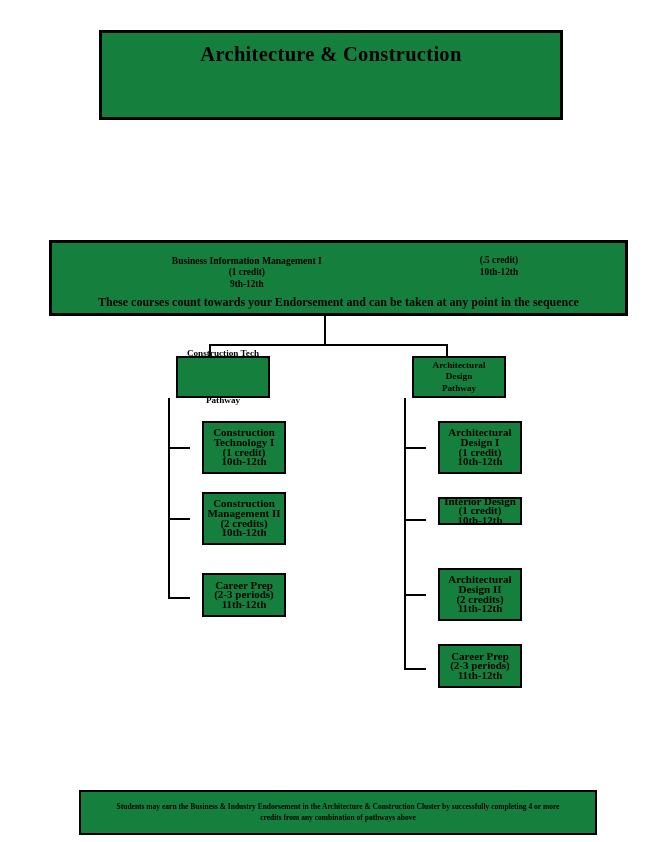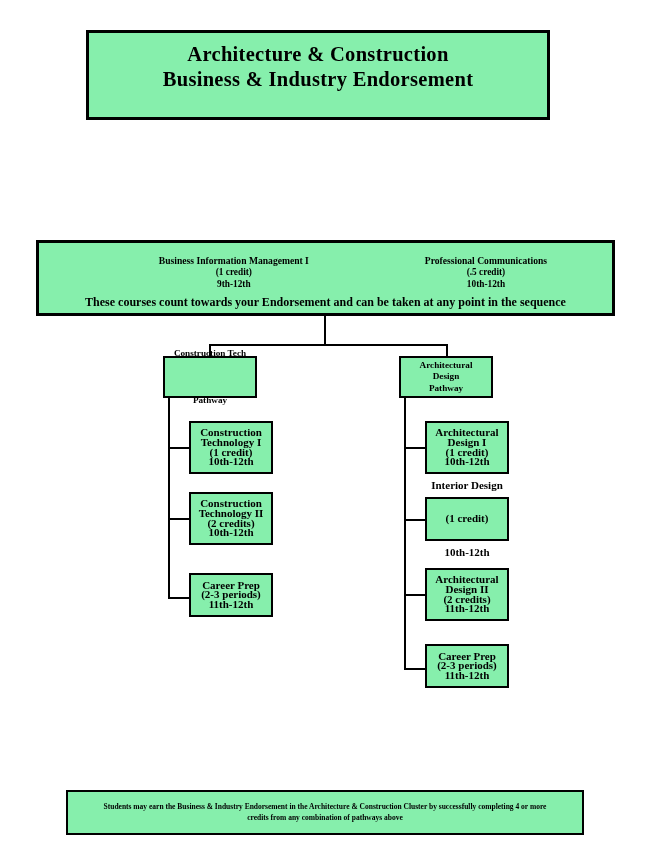"Architecture & Construction" .box { background: #86efac -> #15803d; margin-left: none -> 13px }
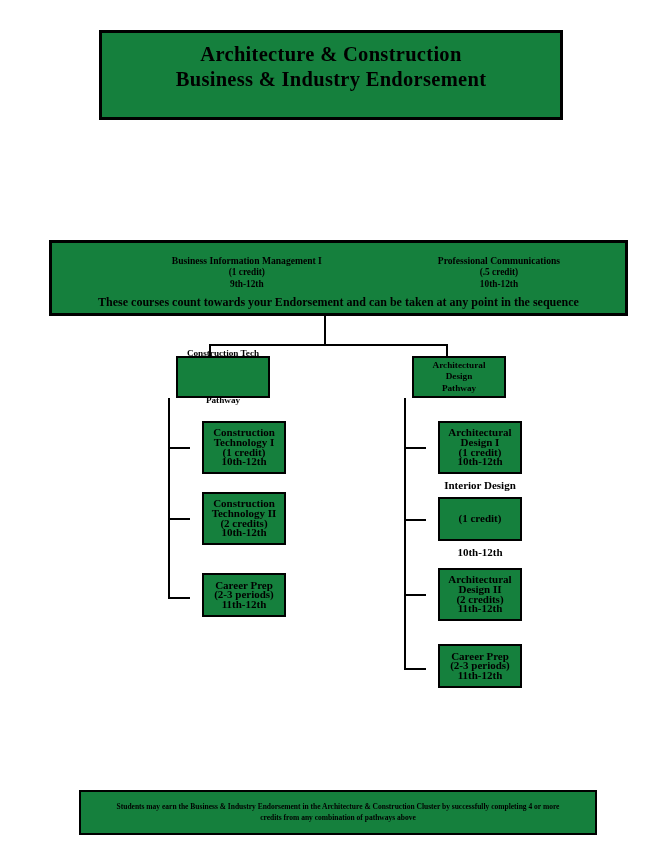"Business & Industry Endorsement" div.title-line { html: <div>Business &amp; Industry Endorsement</div> -> none }
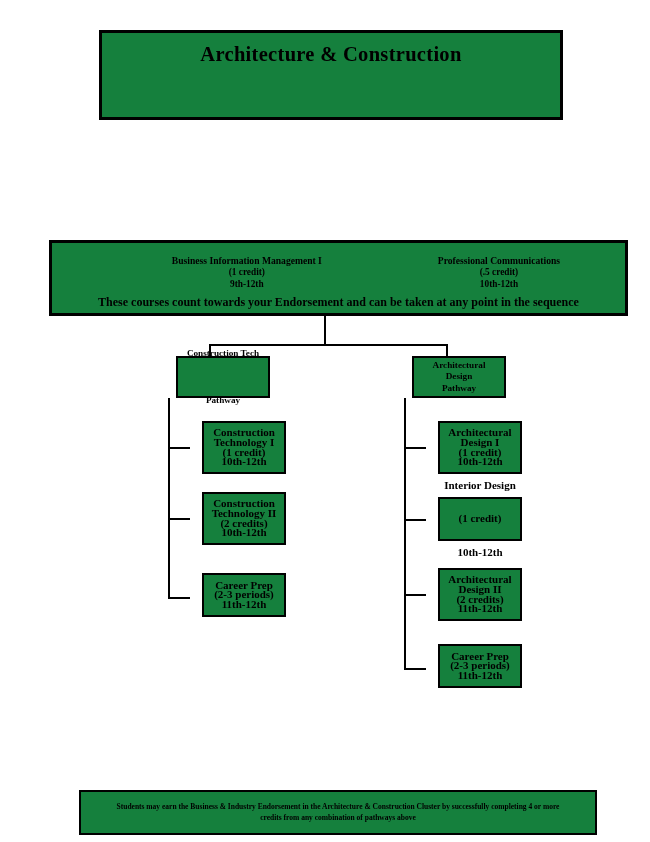"Professional Communications" div.course-title { html: <div>Professional Communications</div> -> none }
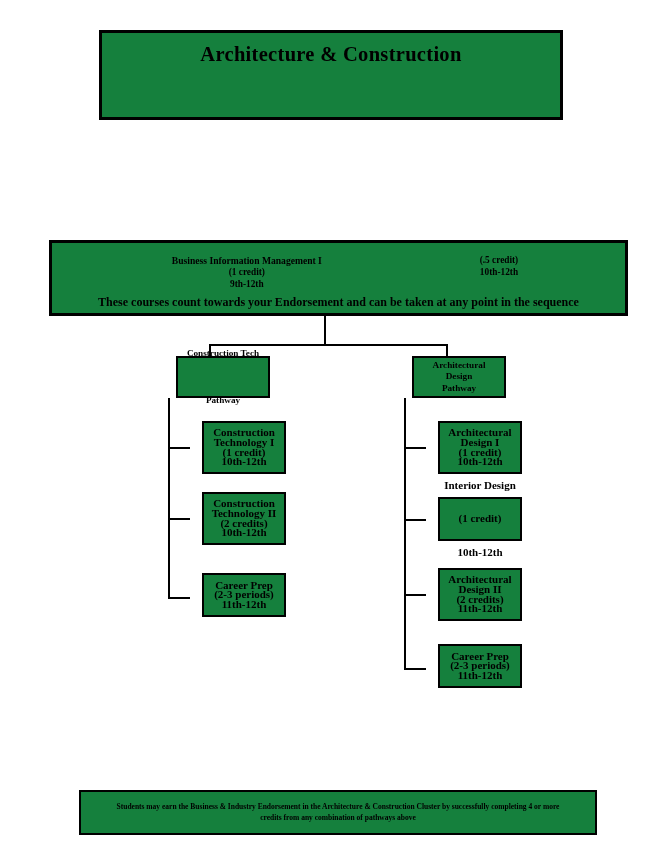"Interior Design" div.box { gap: 24px -> none; height: 44px -> 28px }
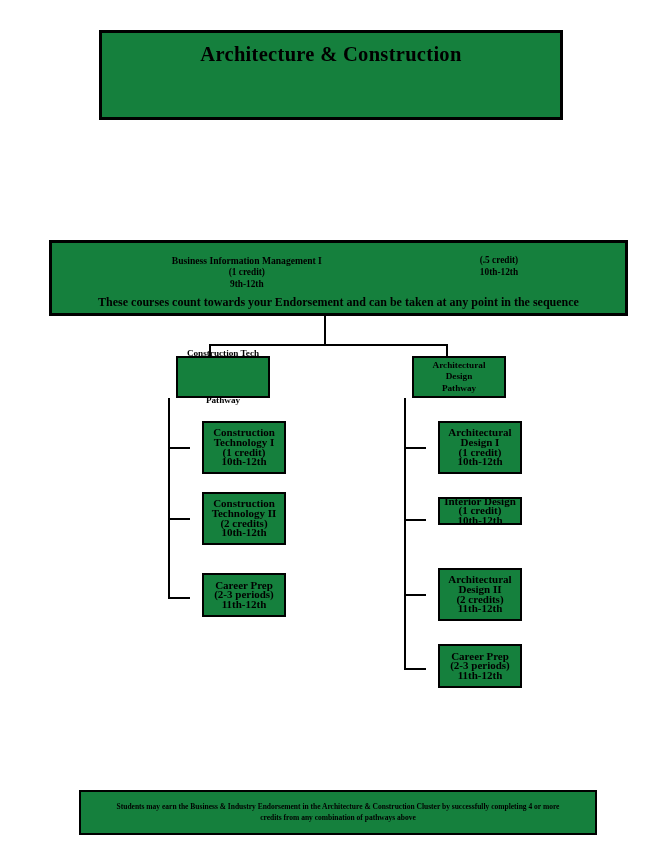"Technology II" div.line { text: Technology -> Management }
